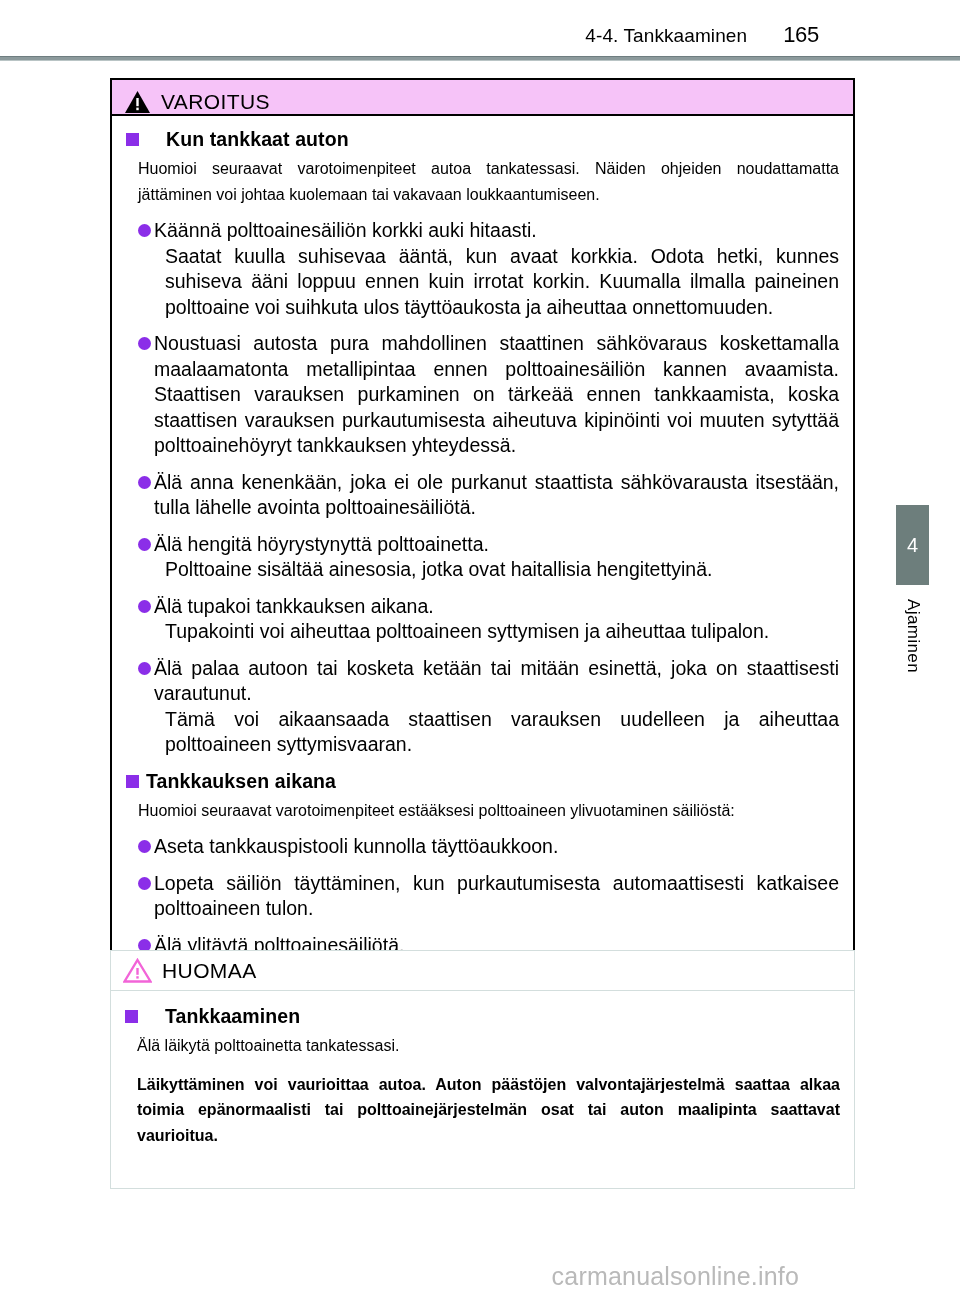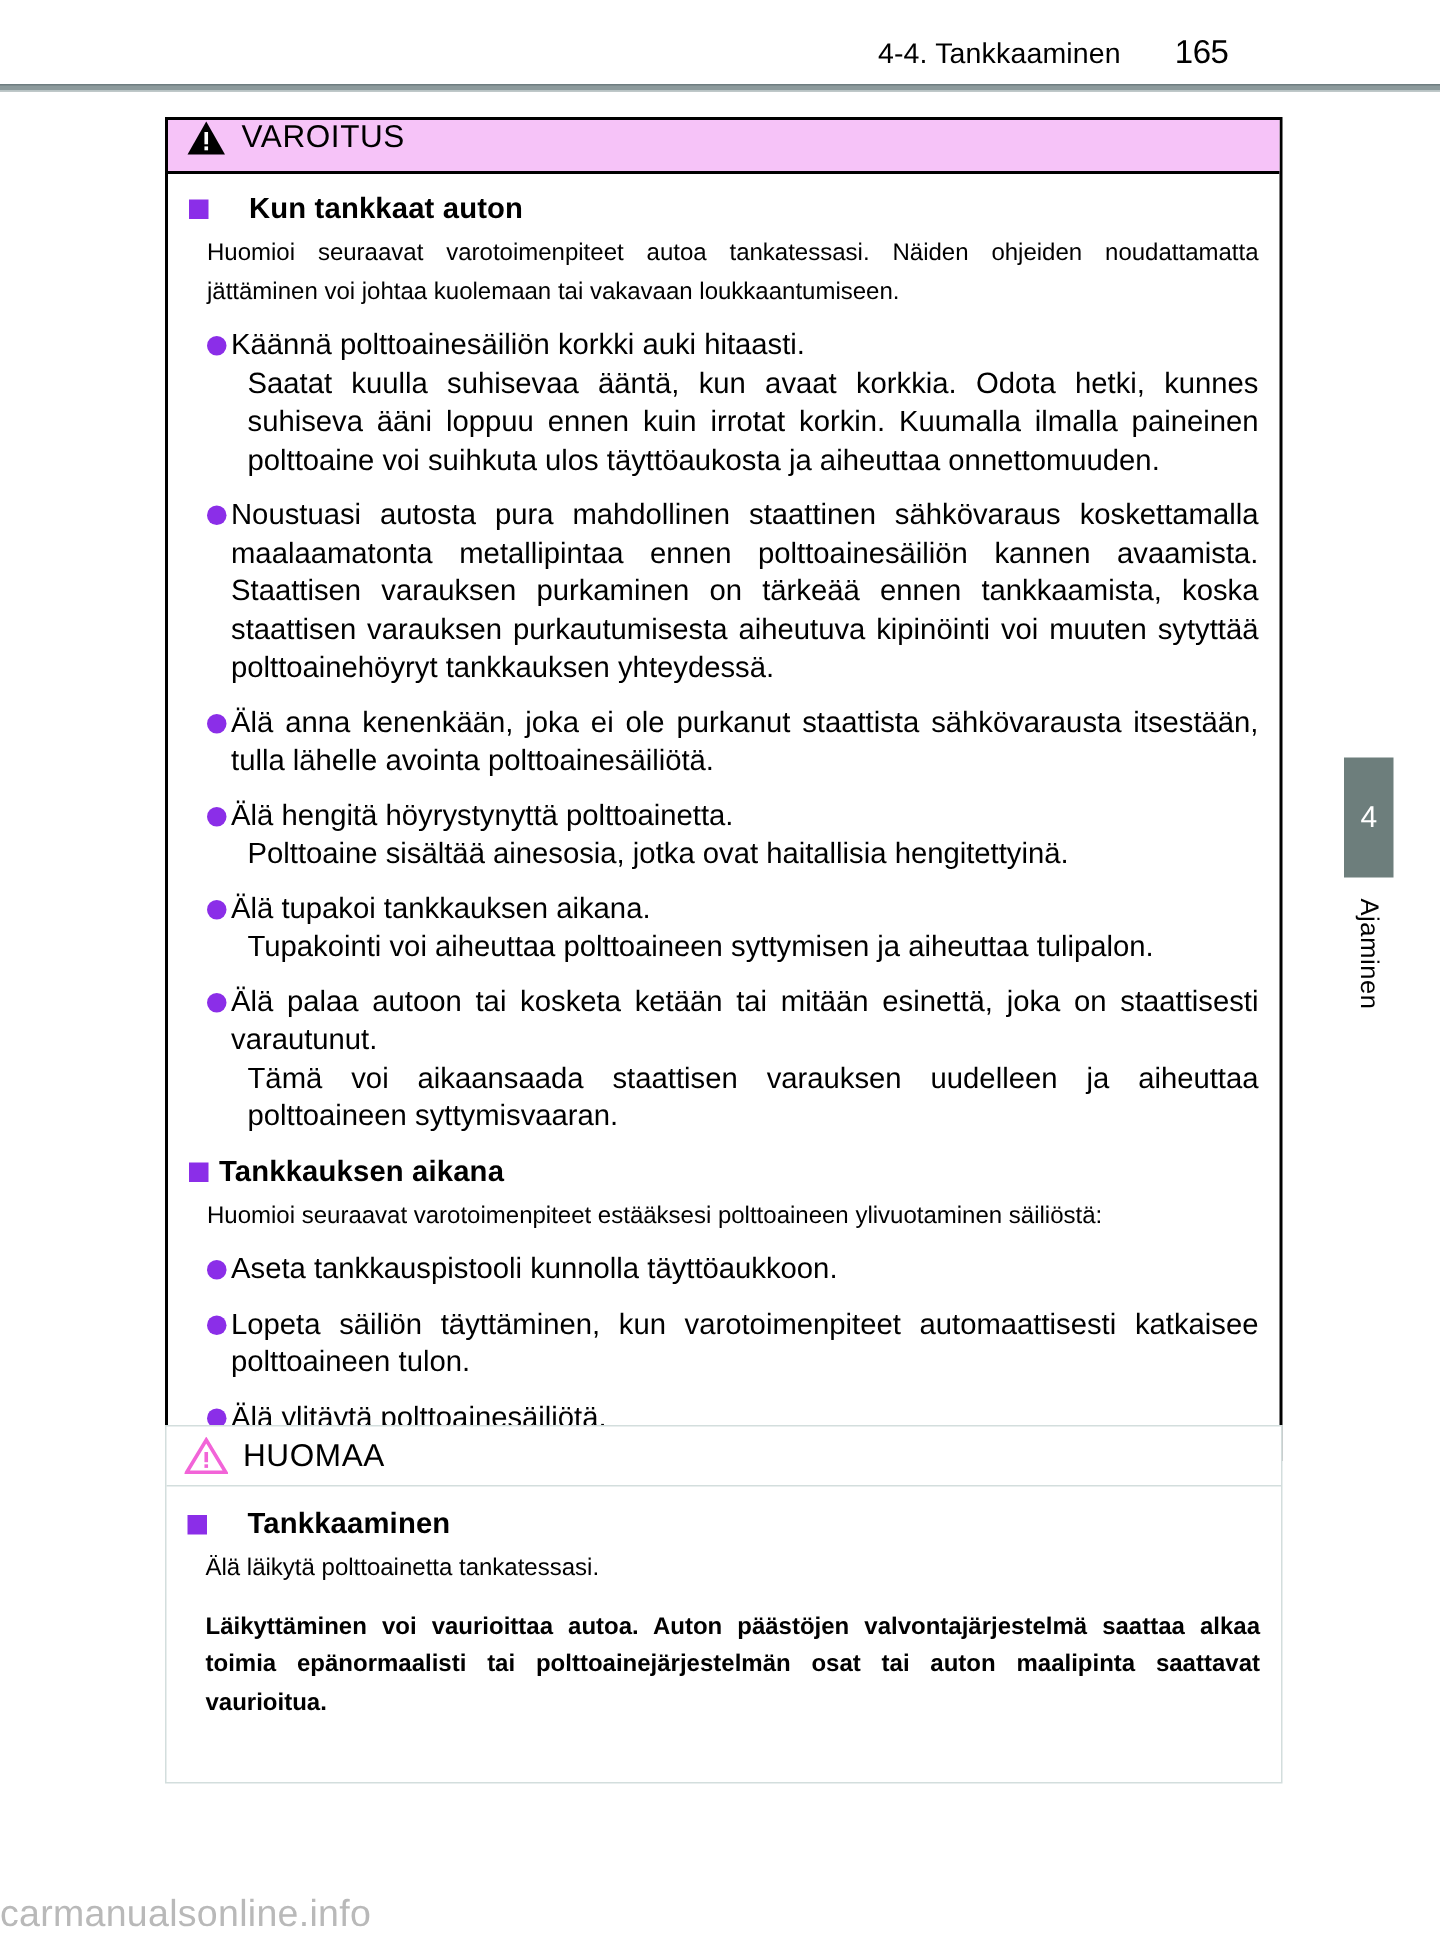"VAROITUS" .warn-head { align-items: flex-start -> flex-end }
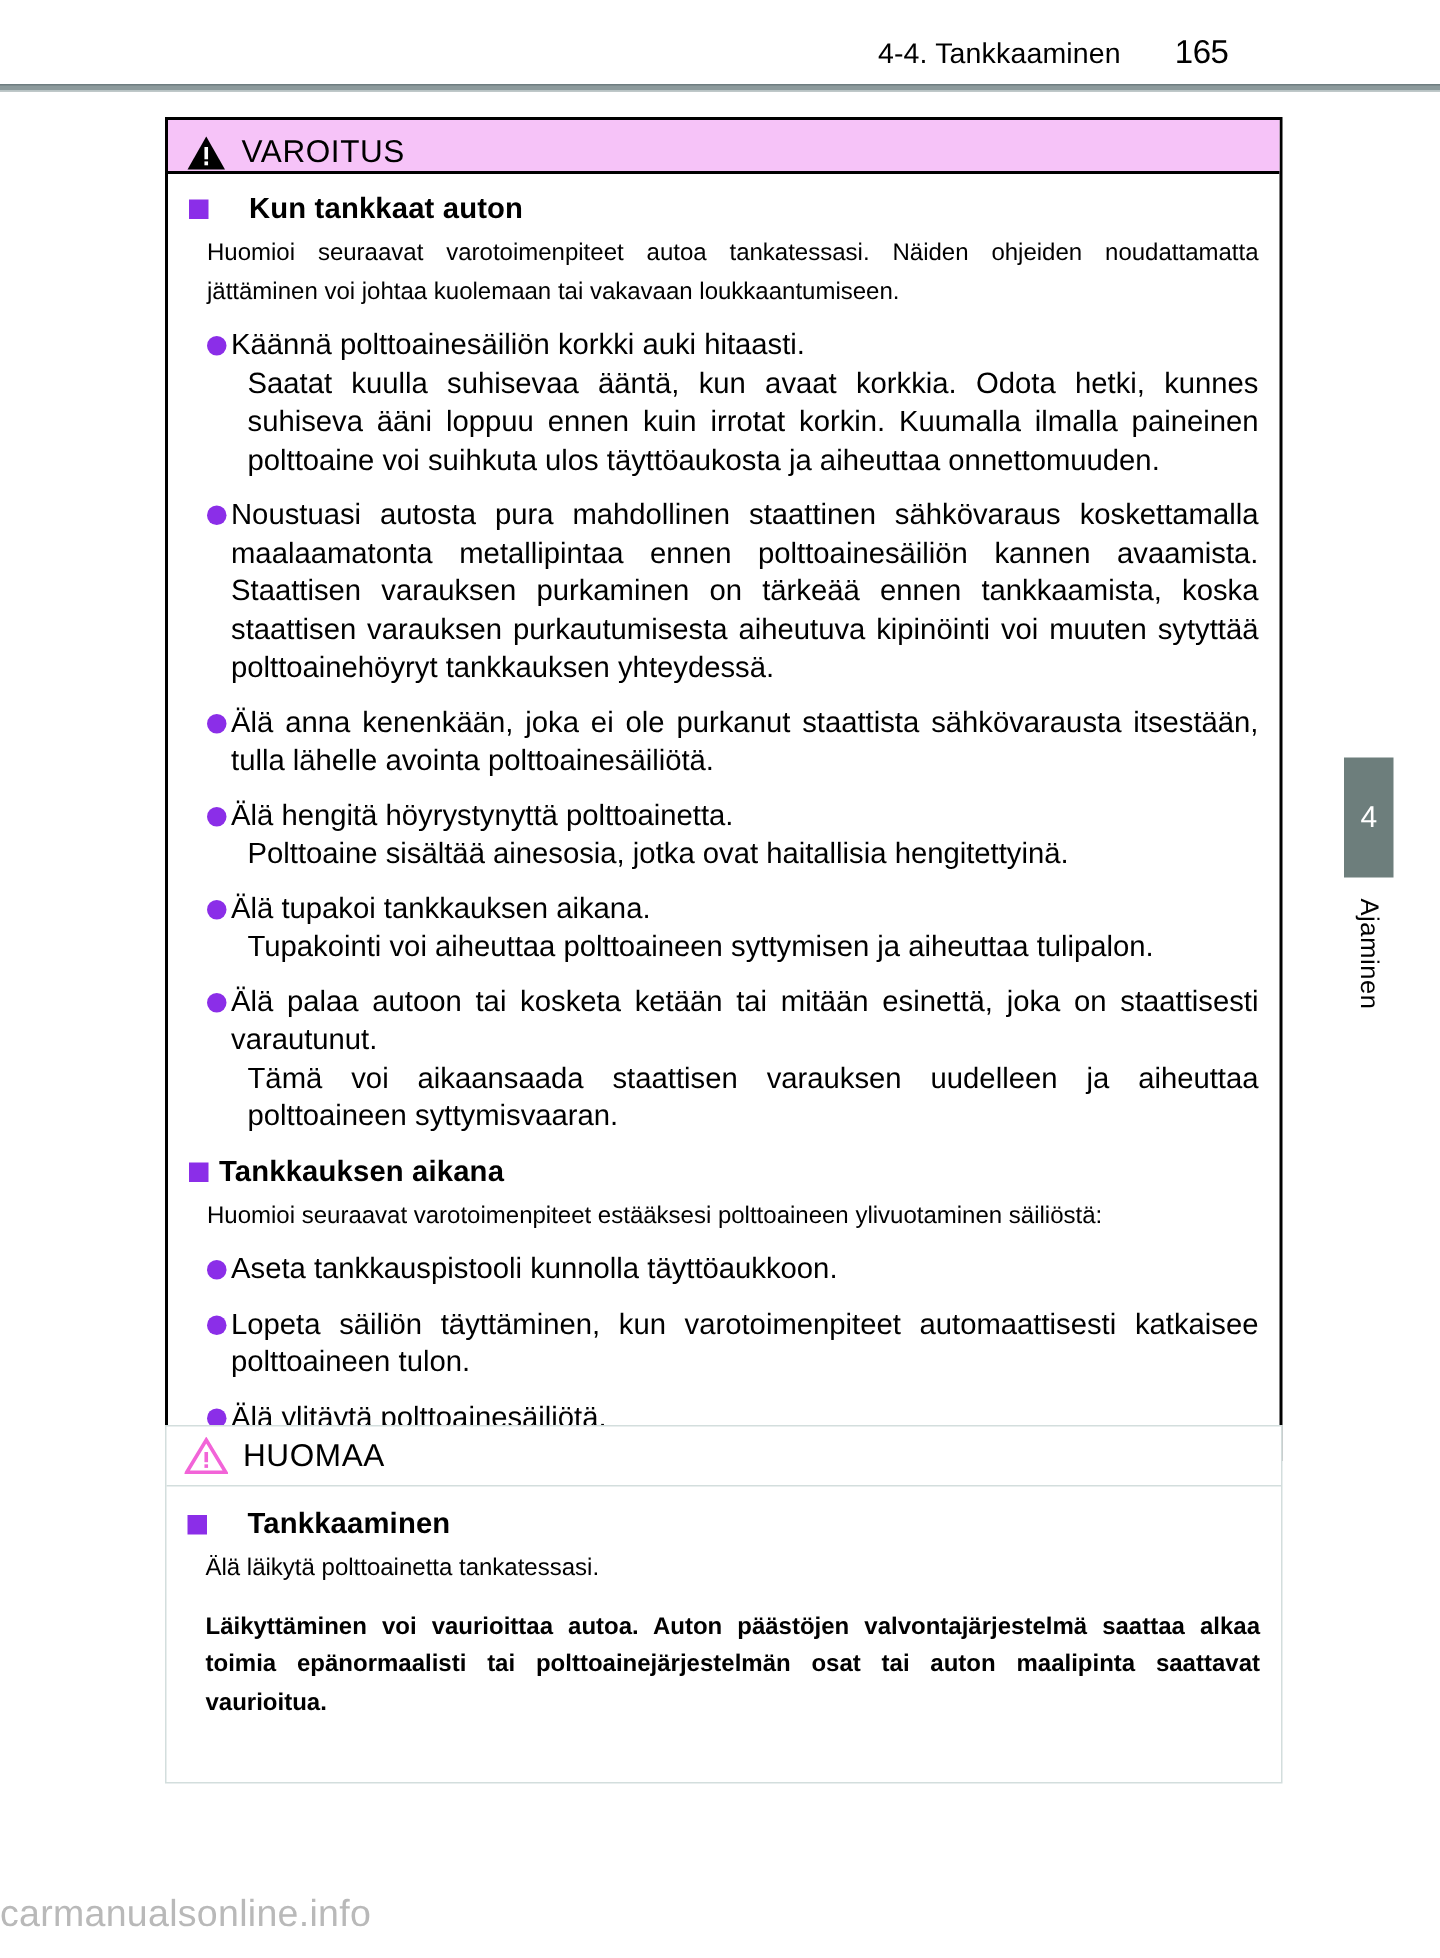"Lopeta säiliön täyttäminen, kun" span.dot-text { text: varotoimenpiteet -> purkautumisesta }
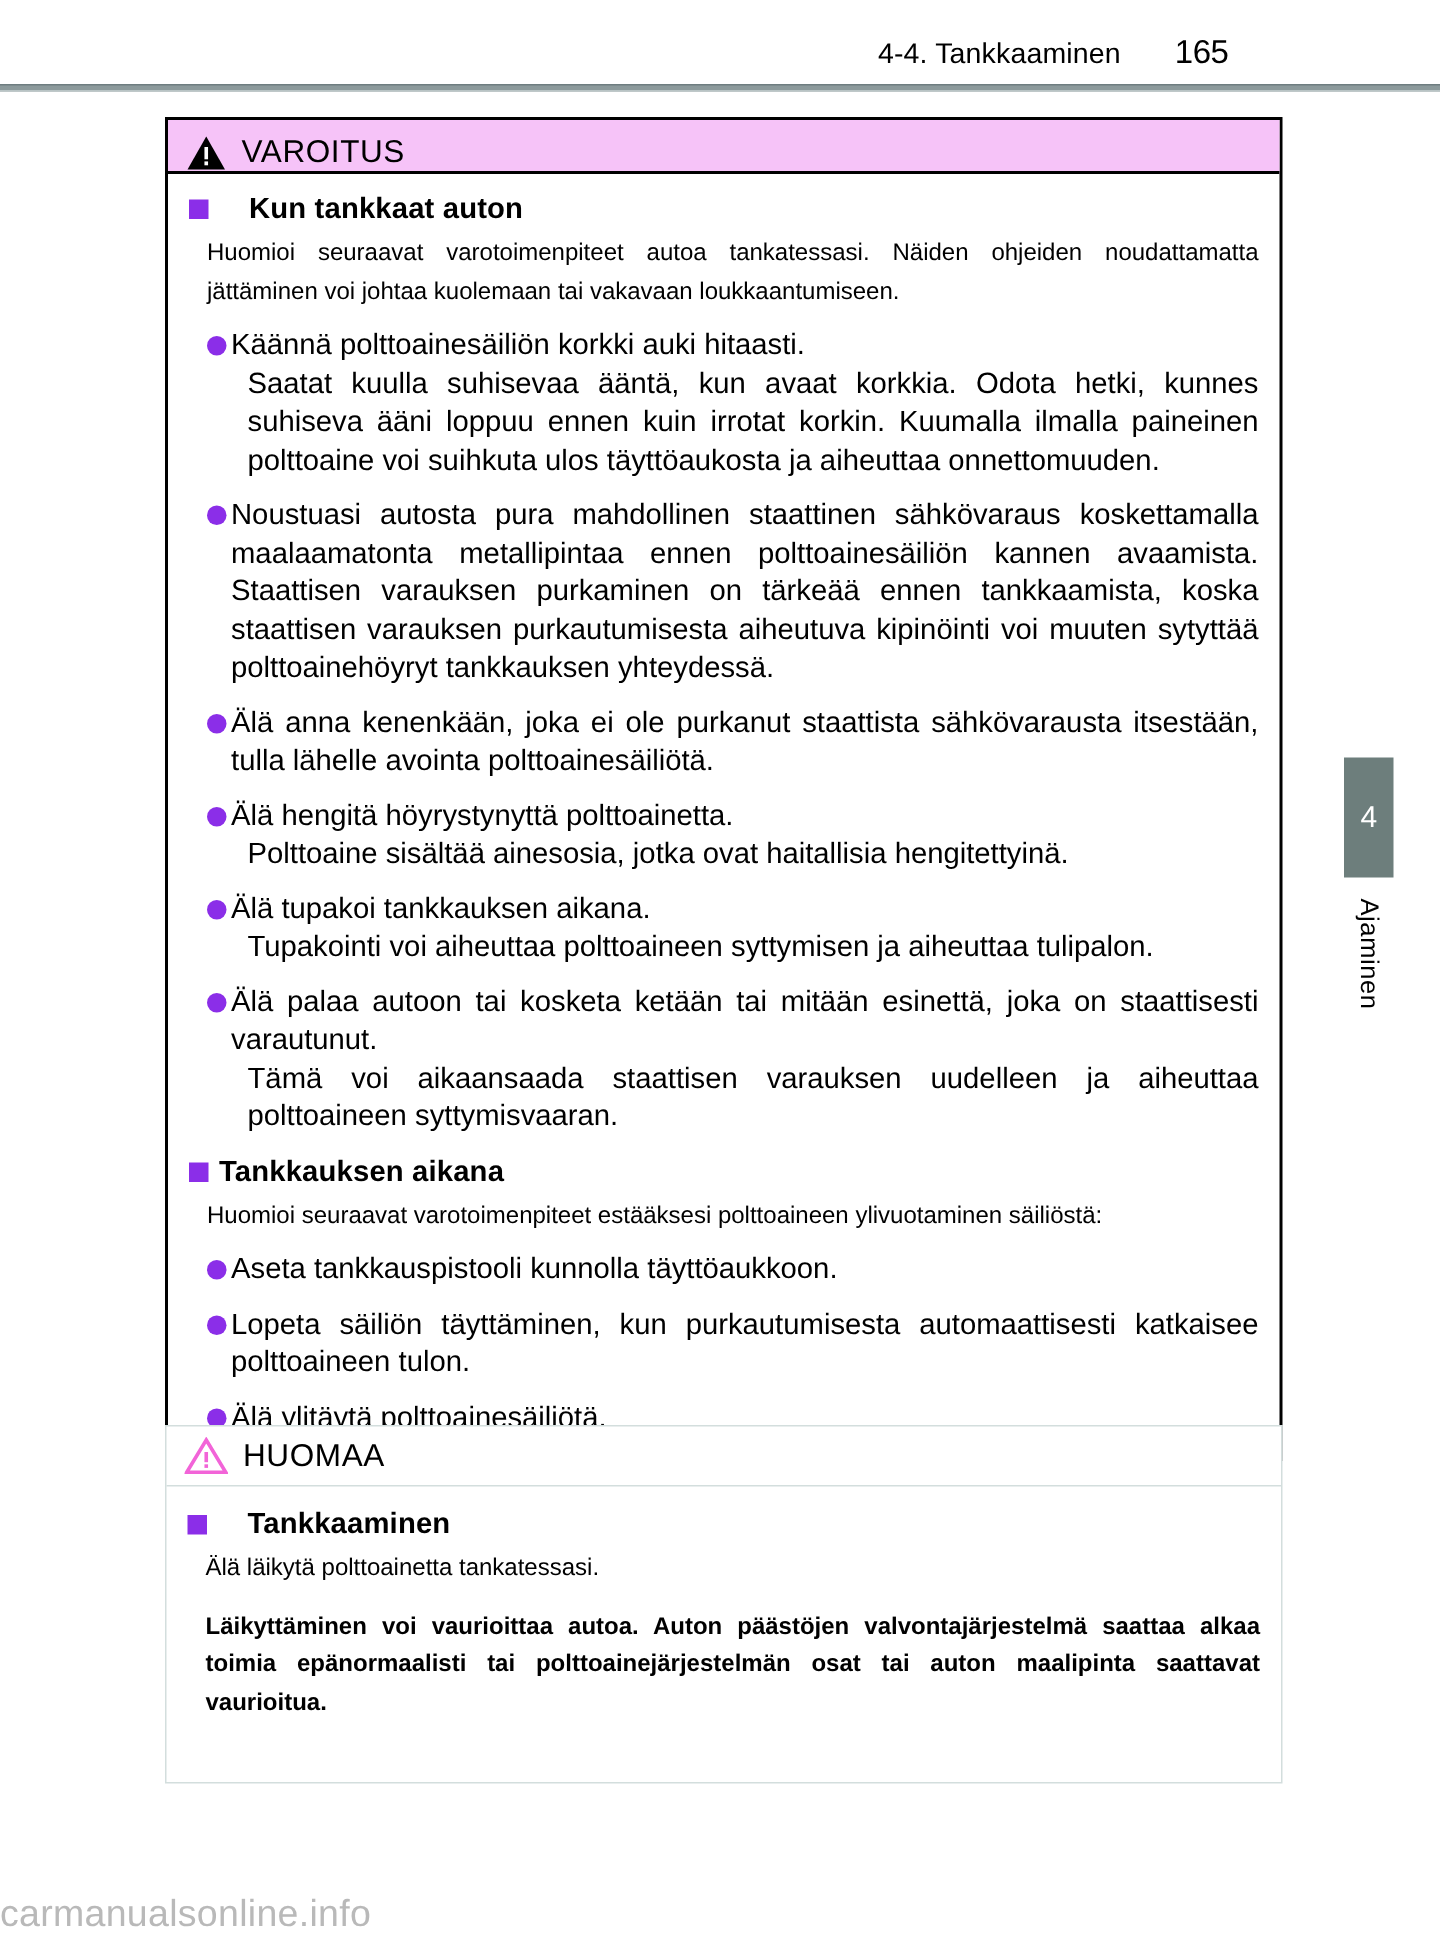"carmanualsonline.info" .watermark { text-align: left -> right }
